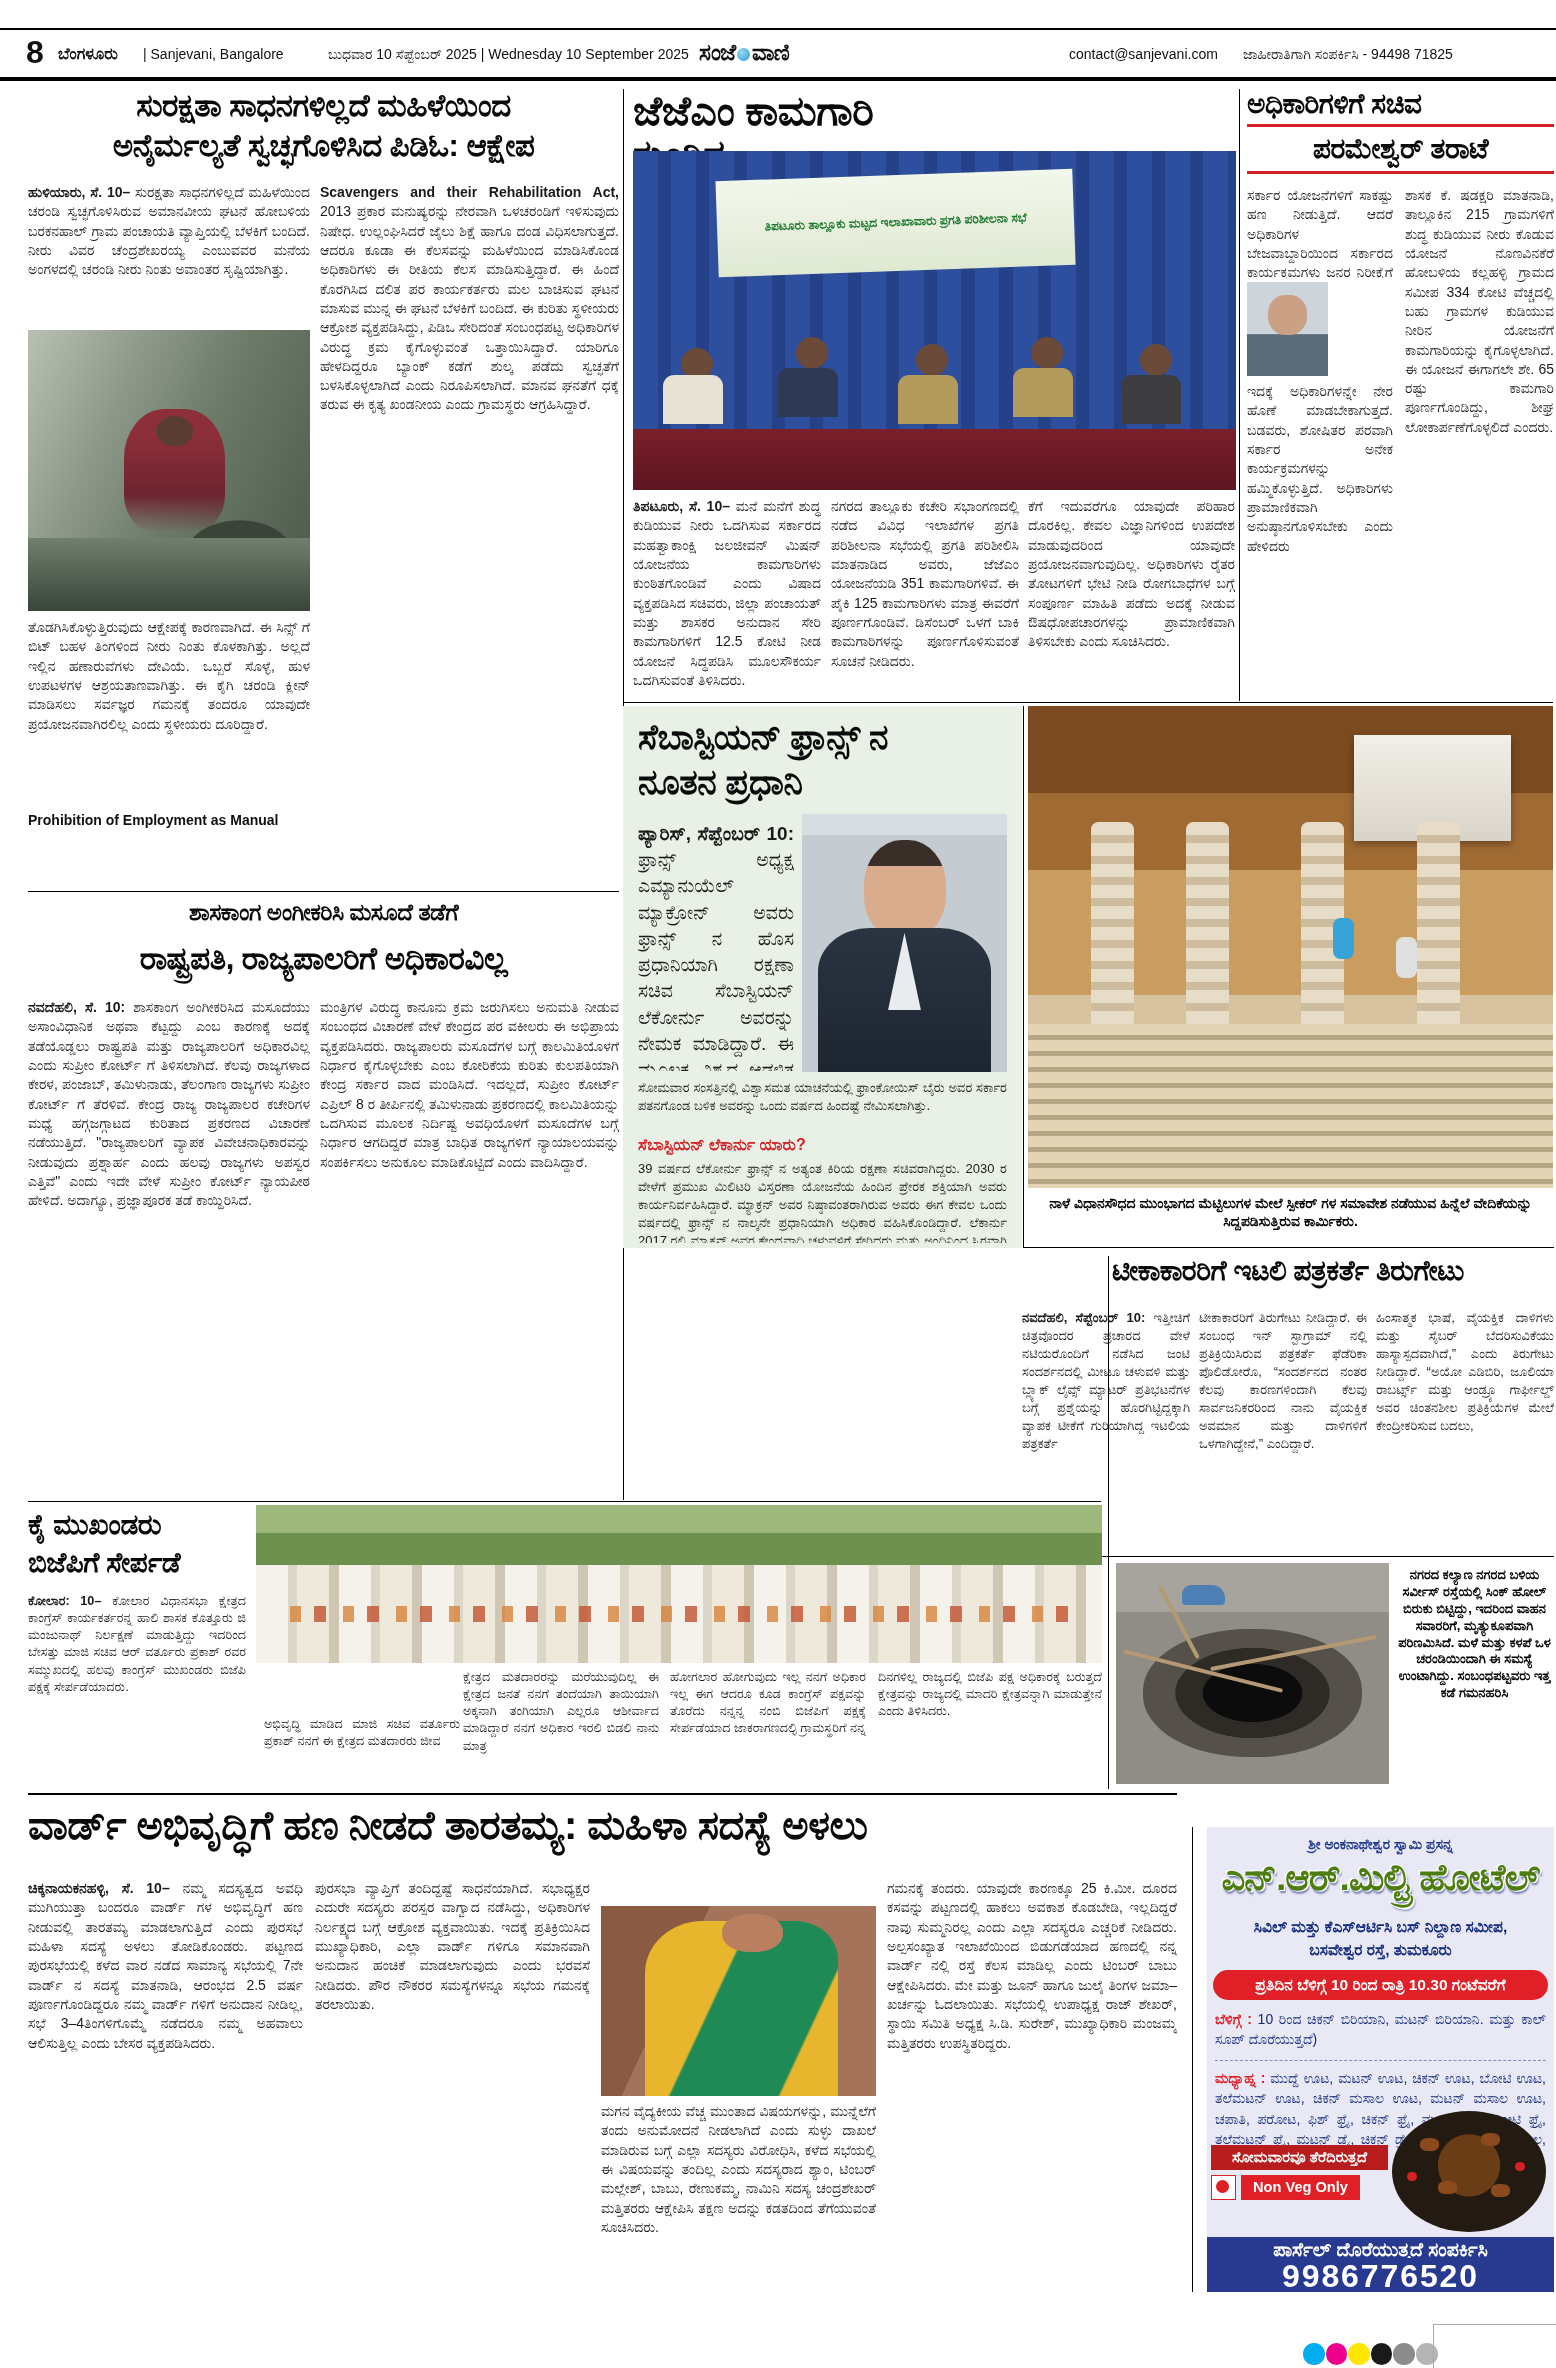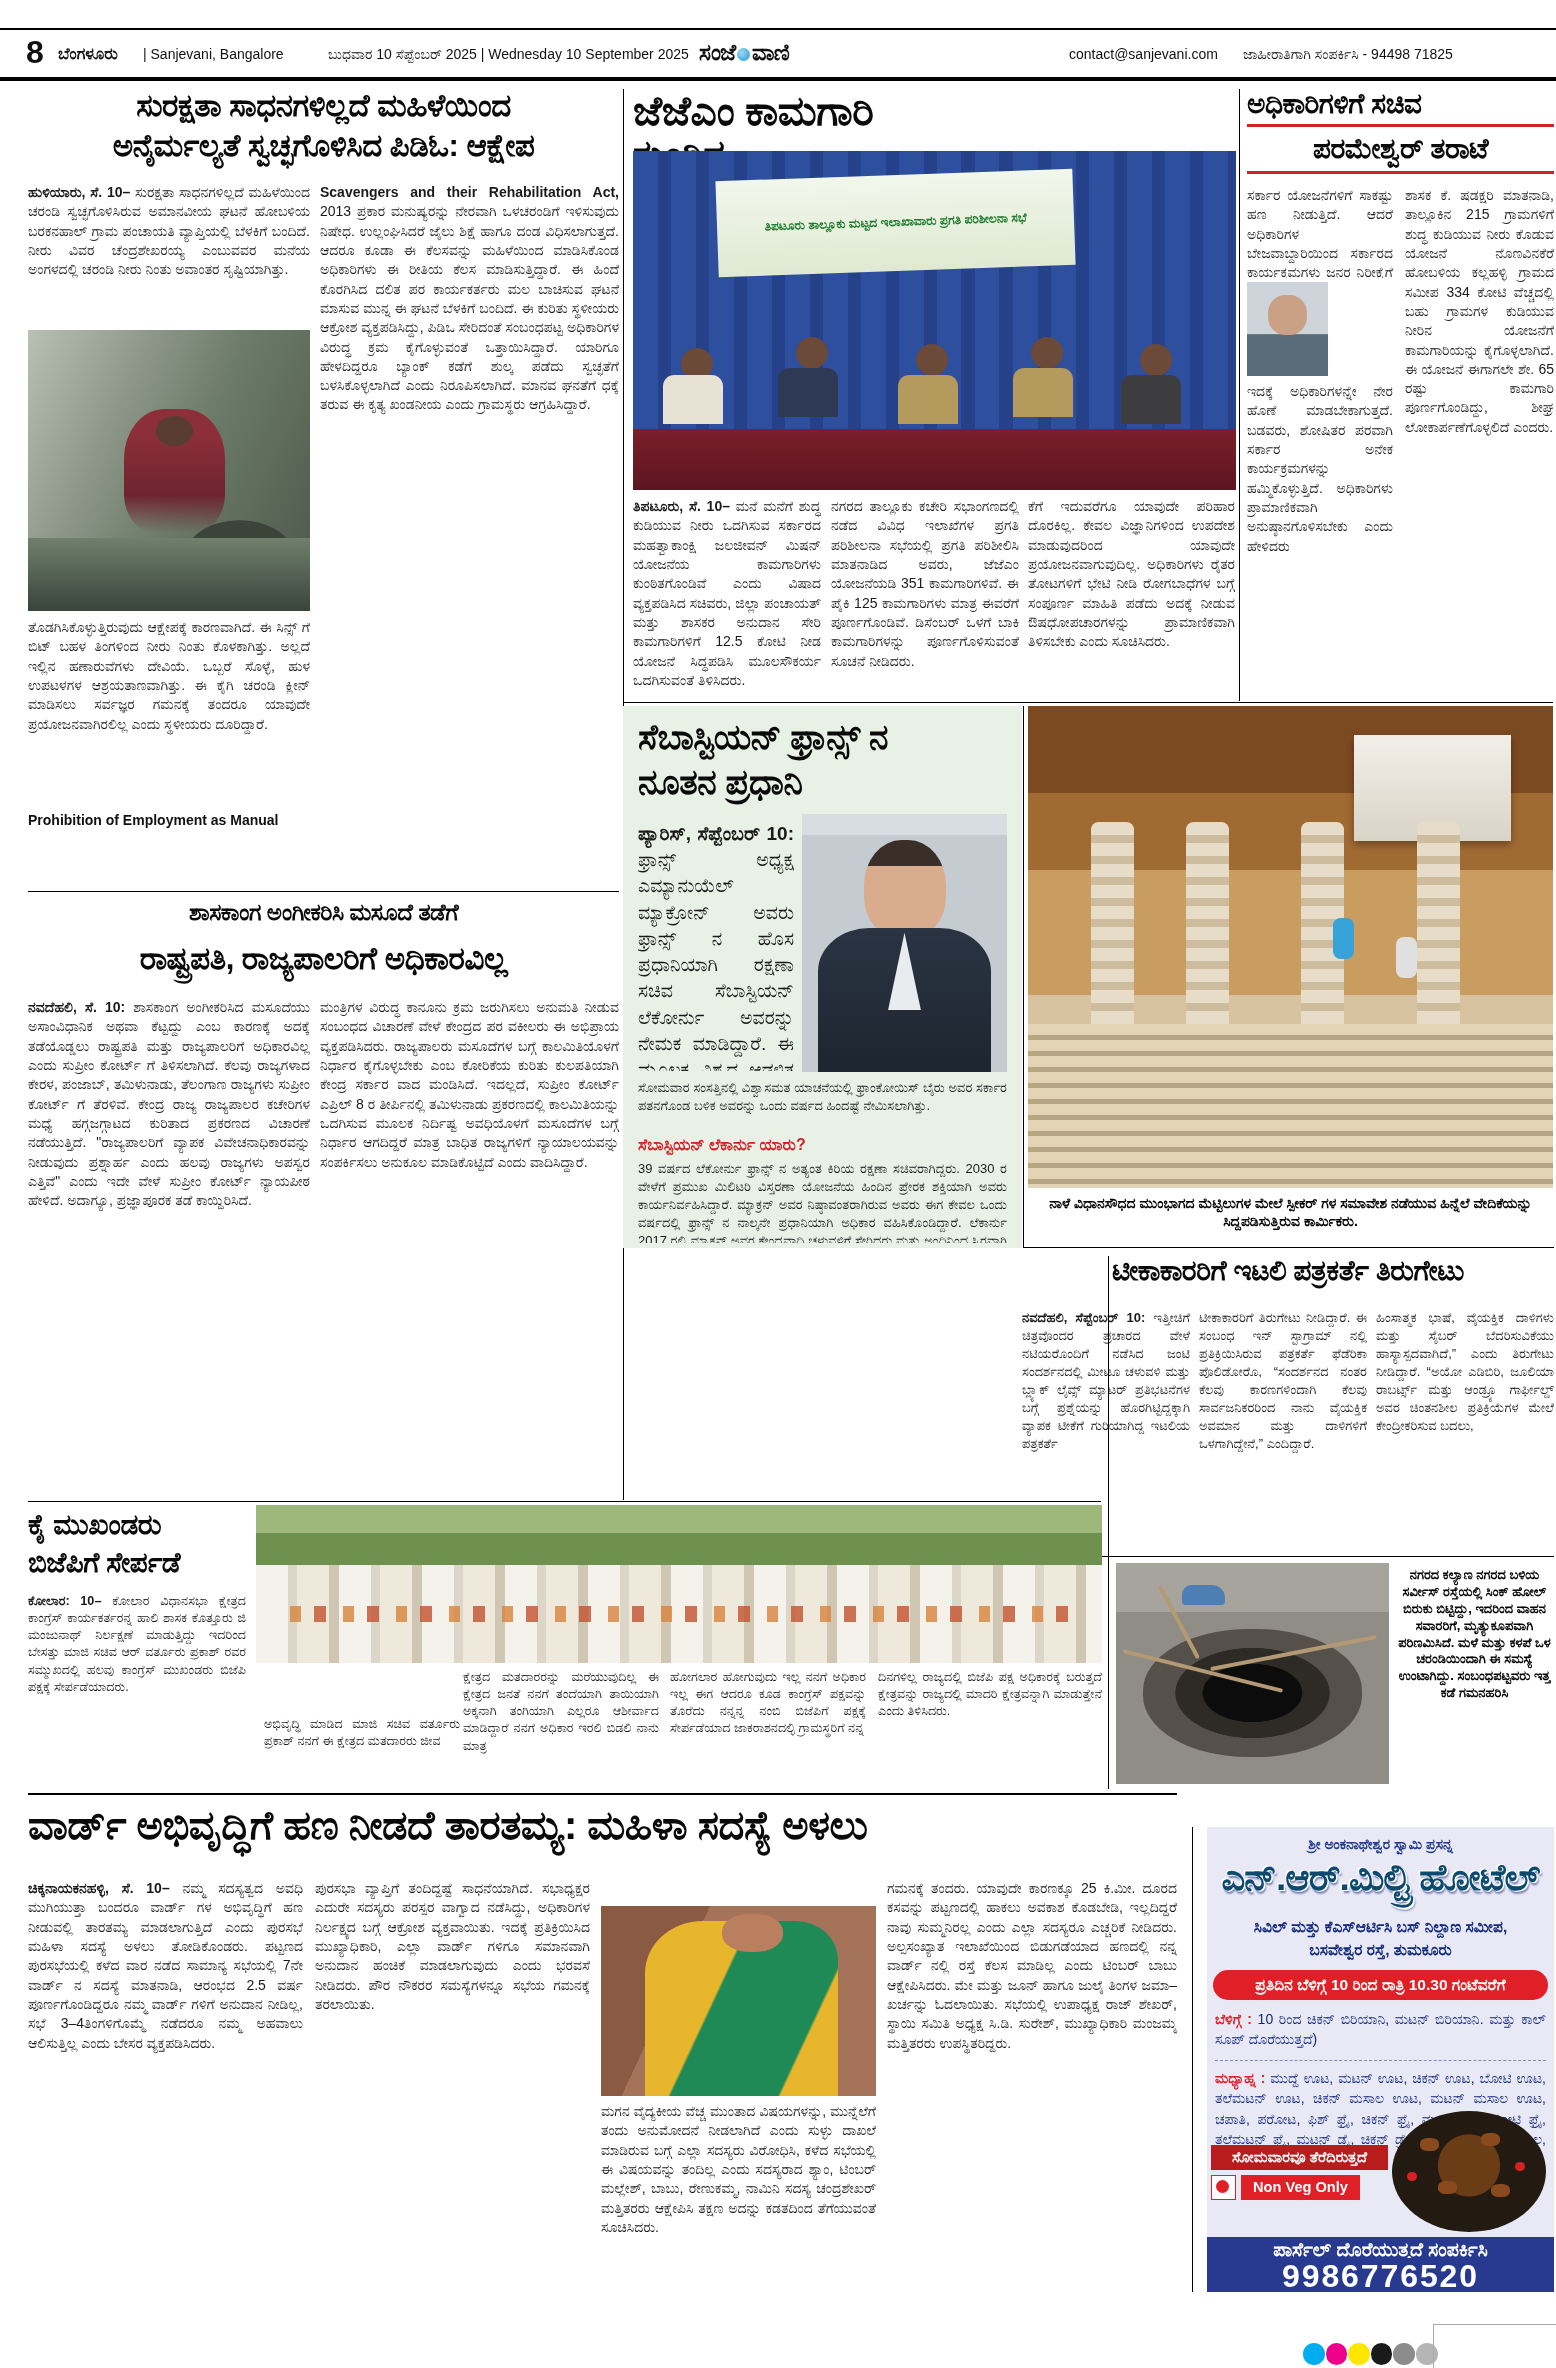"ಹೋಗಲಾರ ಹೋಗುವುದು ಇಲ್ಲ ನನಗೆ ಅಧಿಕಾರ" div.abs { text: ಜಾಕರಾಶನದಲ್ಳಿ -> ಜಾಕರಾಗಣದಲ್ಳಿ }
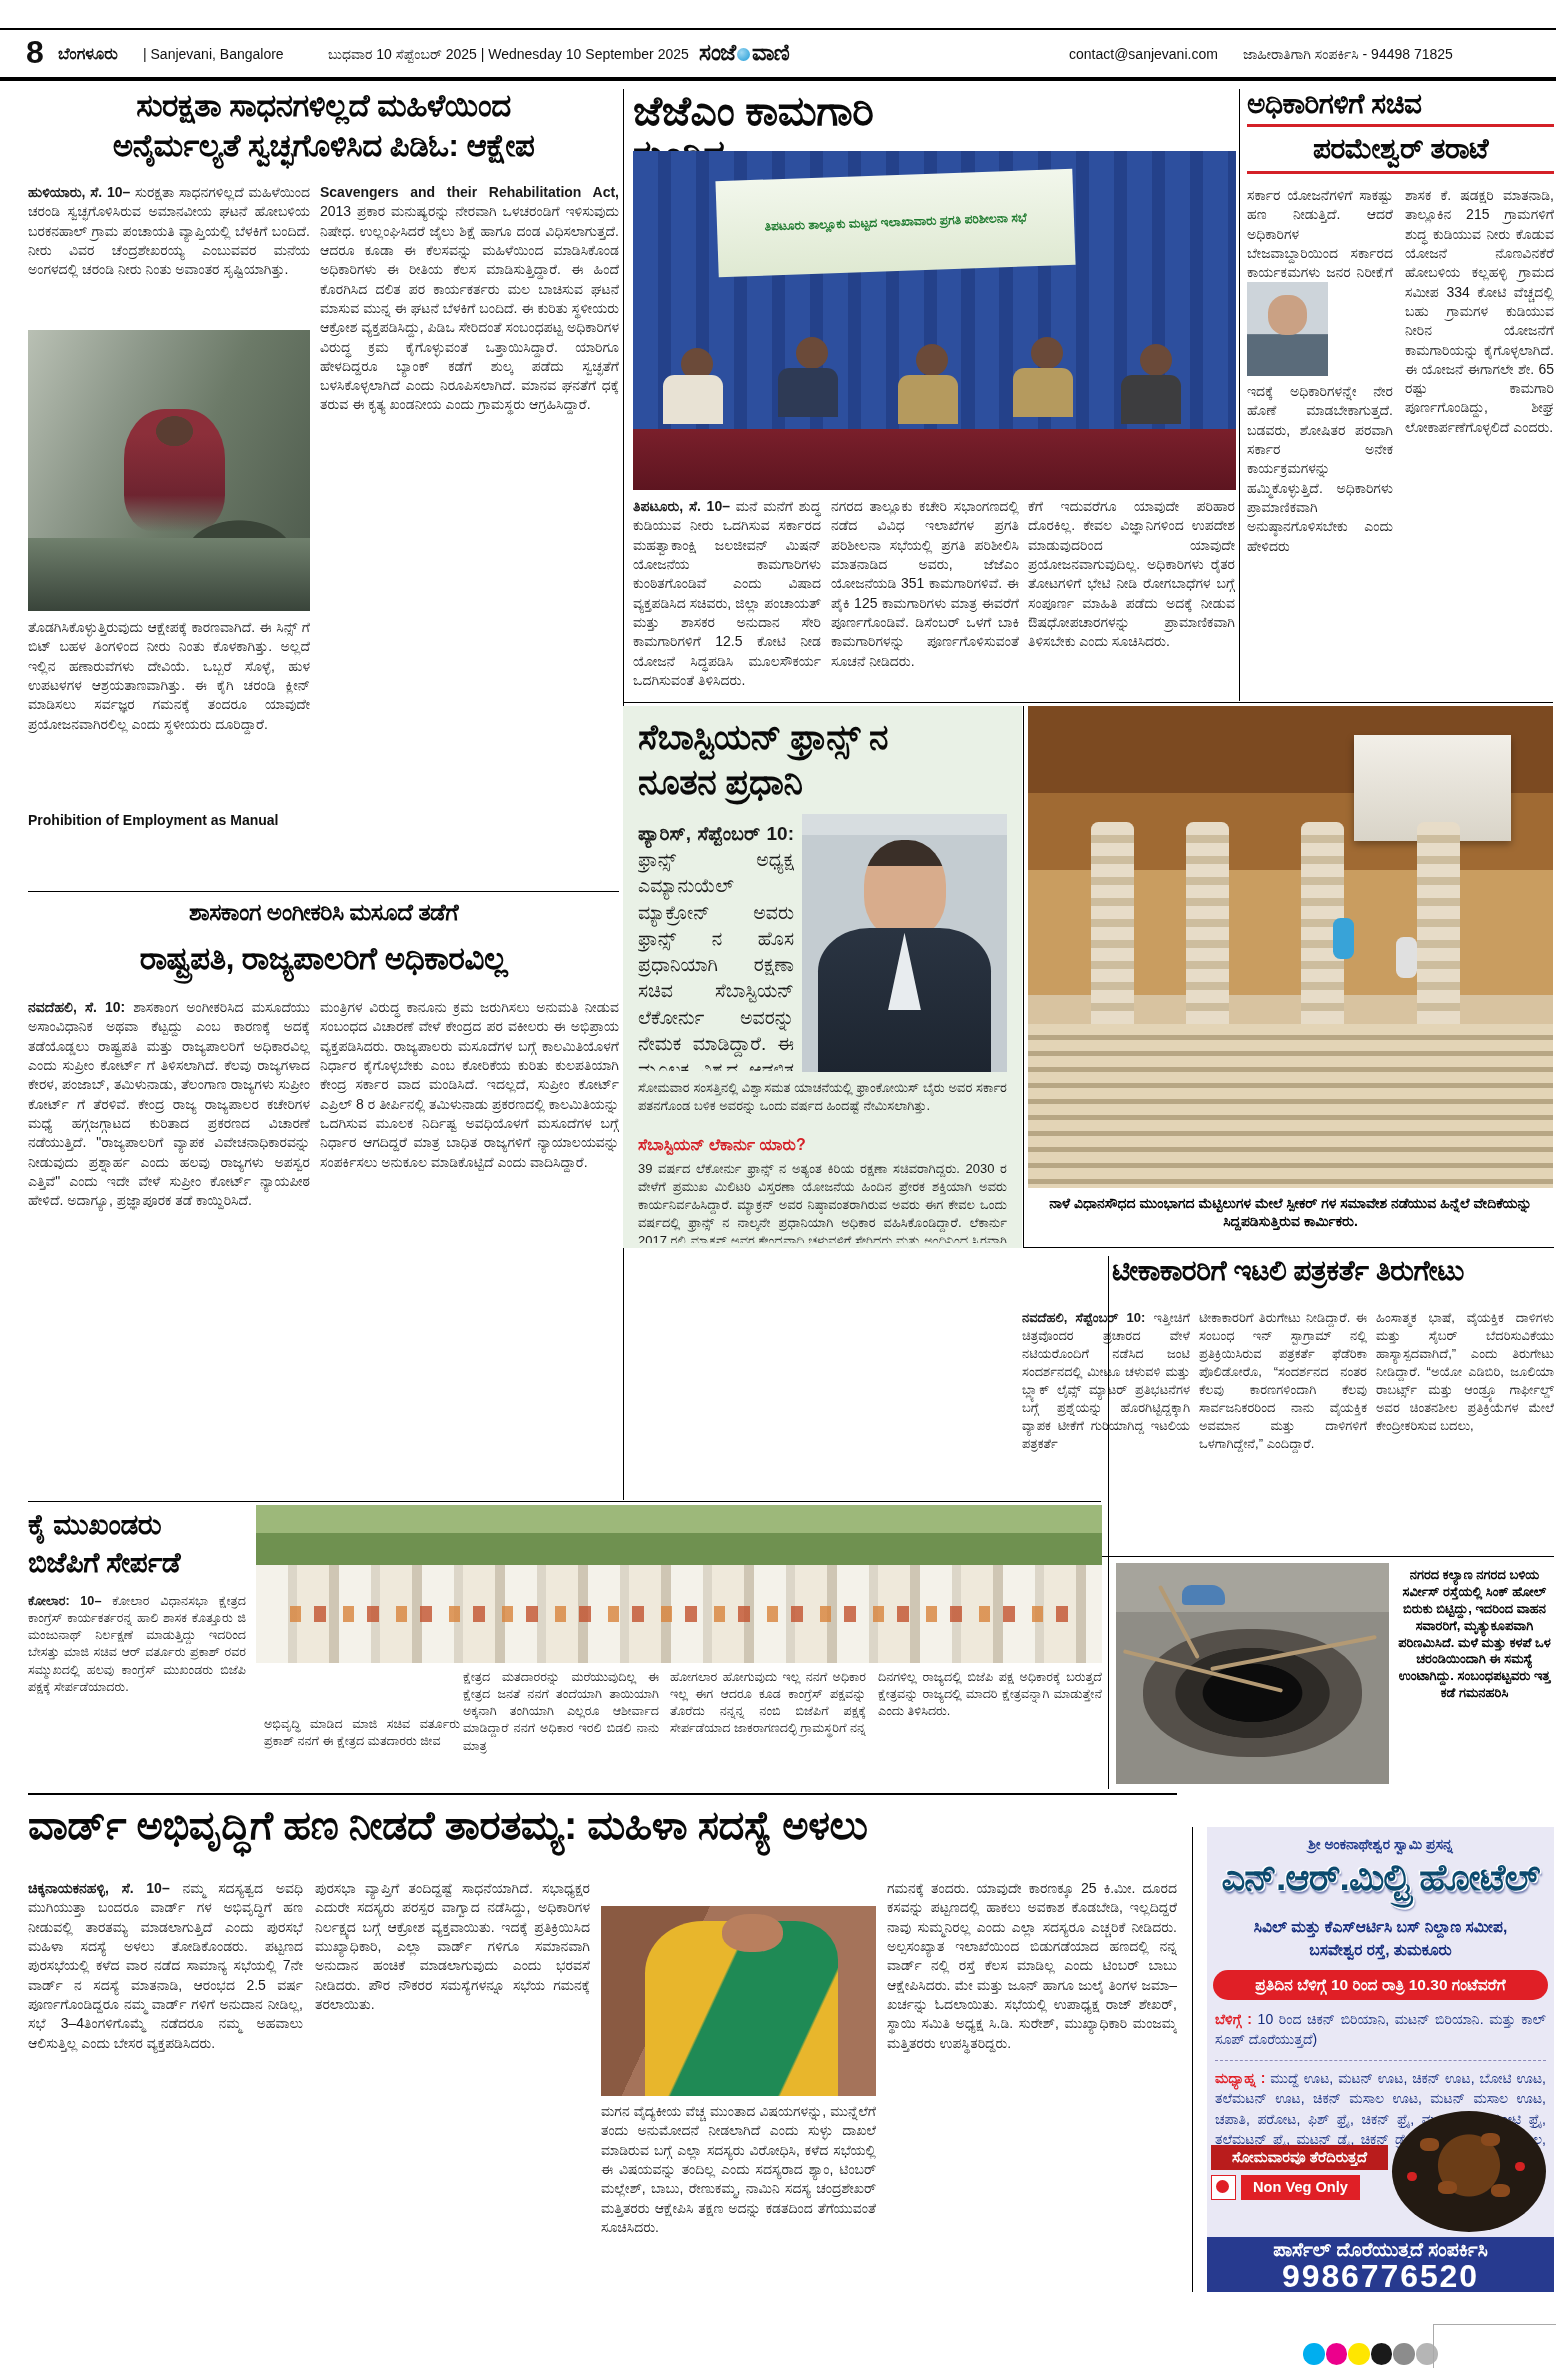"ಎನ್.ಆರ್.ಮಿಲ್ಟ್ರಿ ಹೋಟೆಲ್" .ad-name { color: #0c4a6e -> #4d7c0f }
